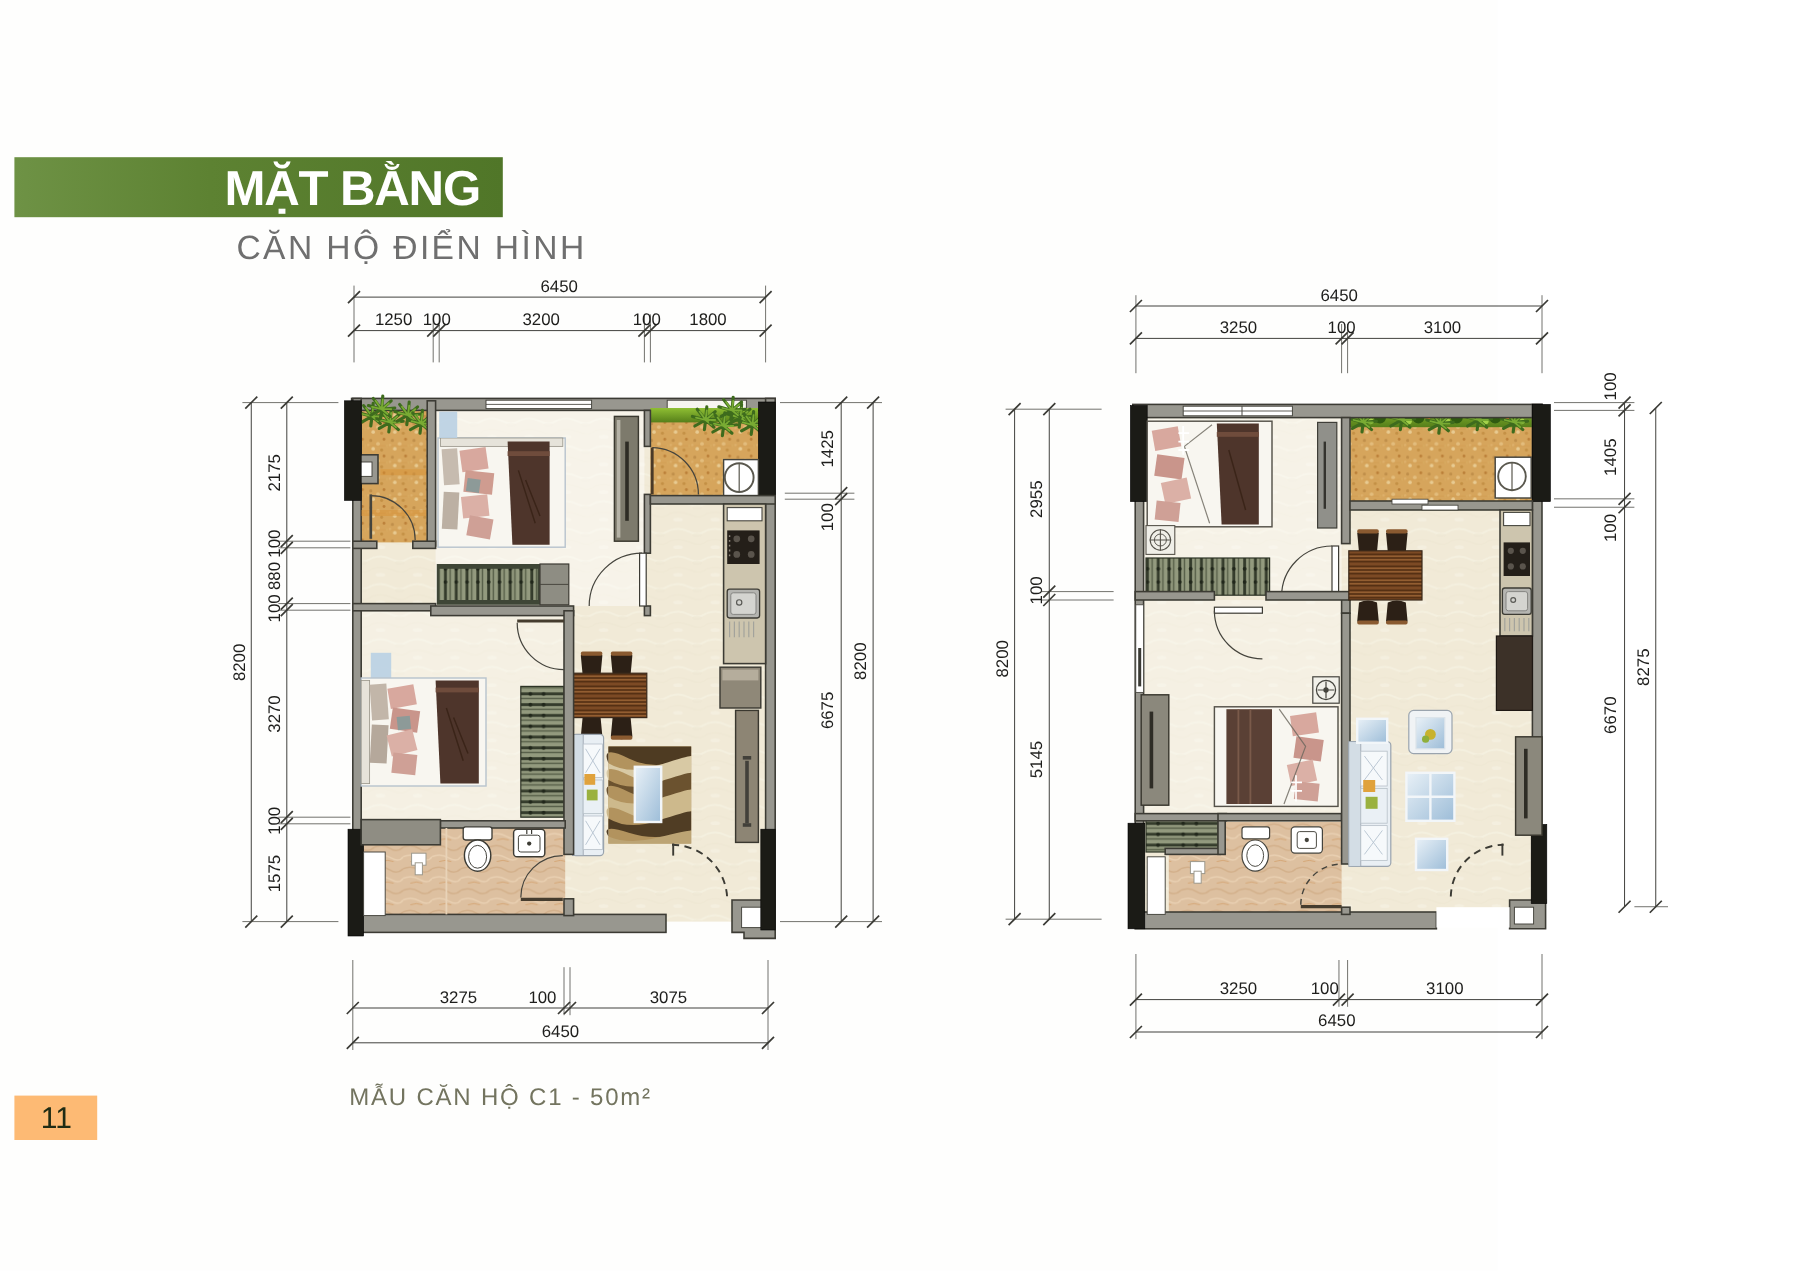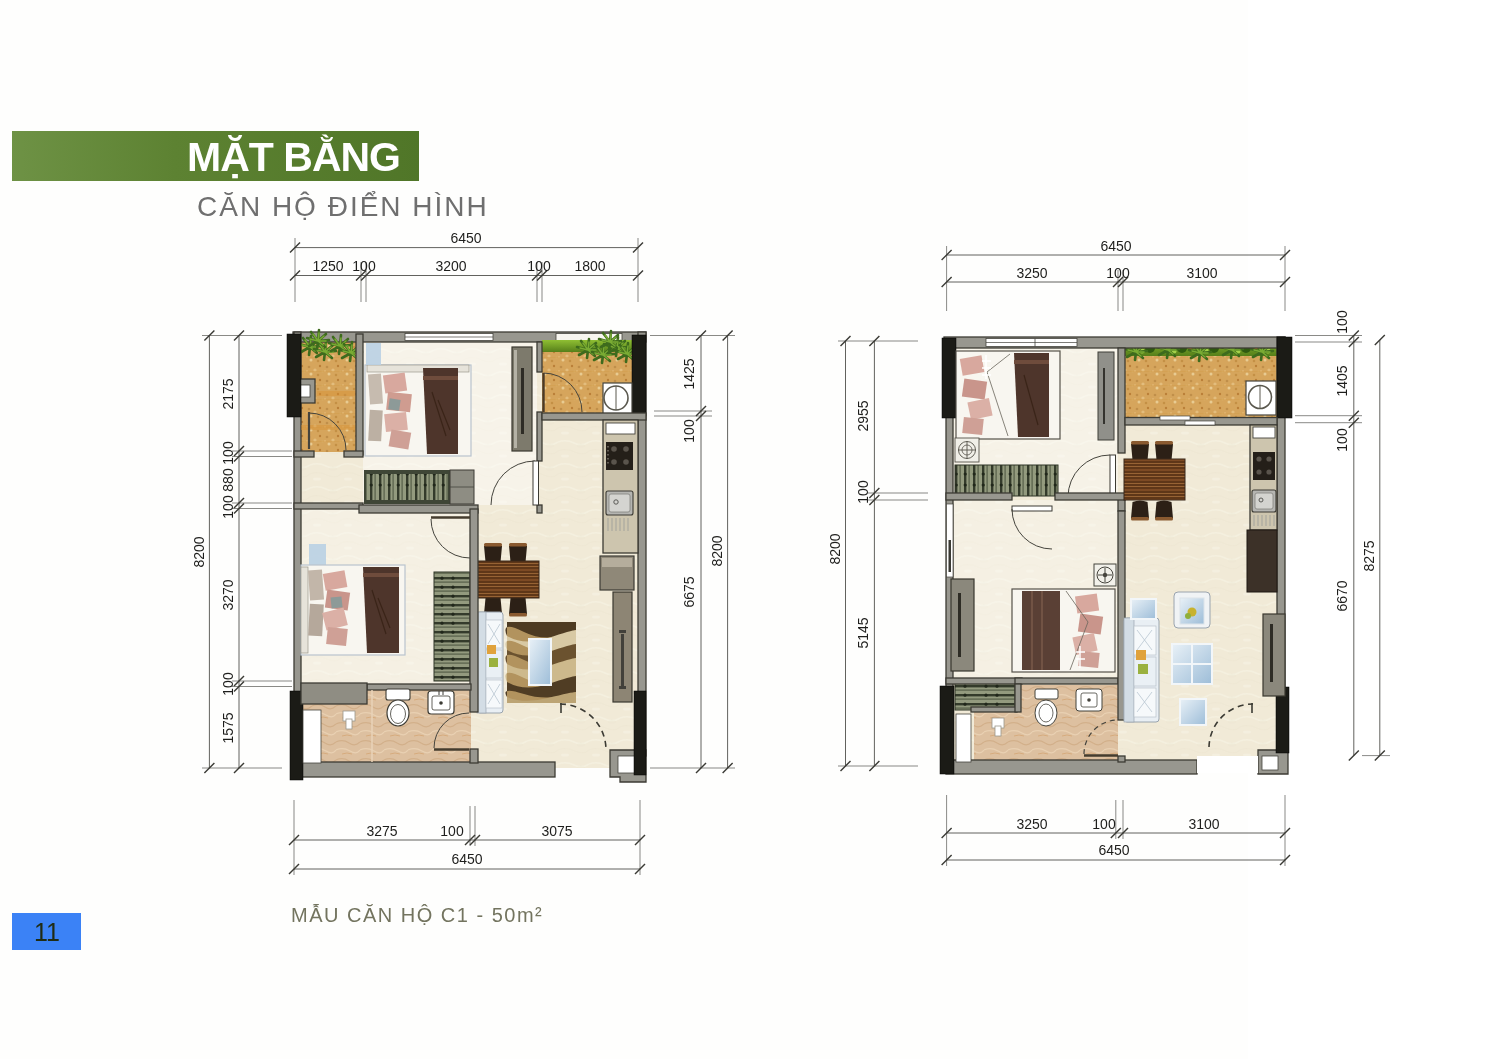"11" .badge { background: #3b82f6 -> #fdba74 }
